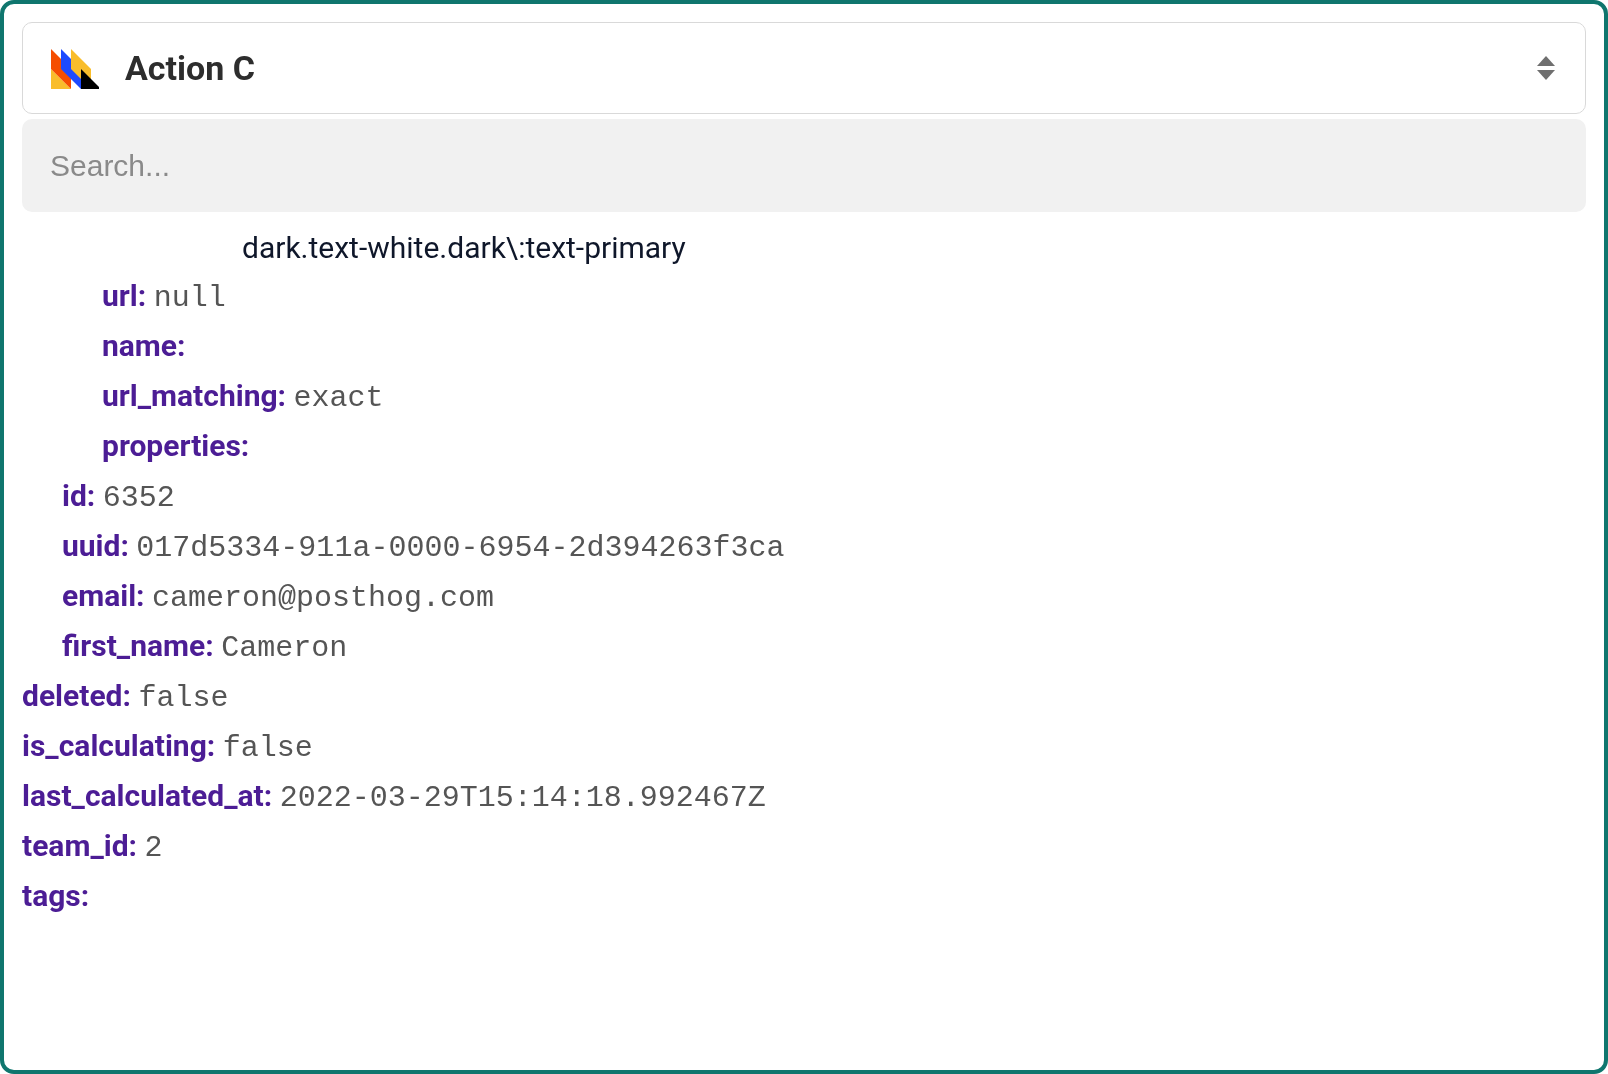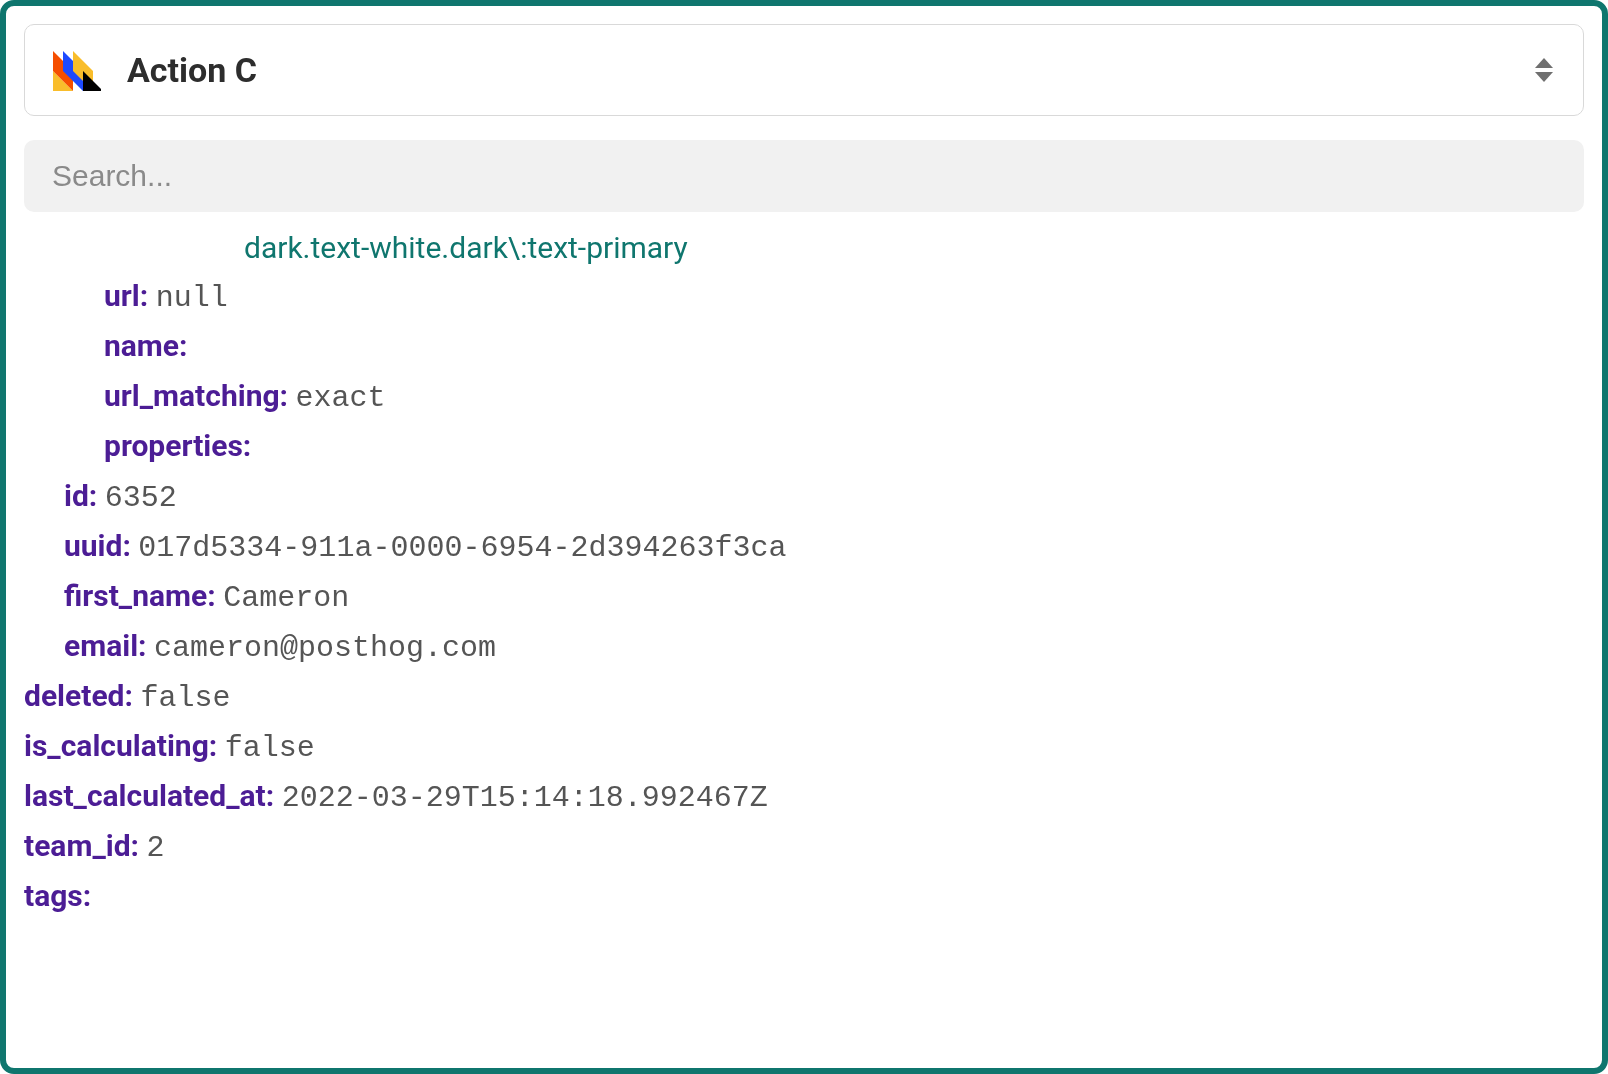"Action C" .panel { border: 6px solid #0f766e -> 4px solid #0f766e }
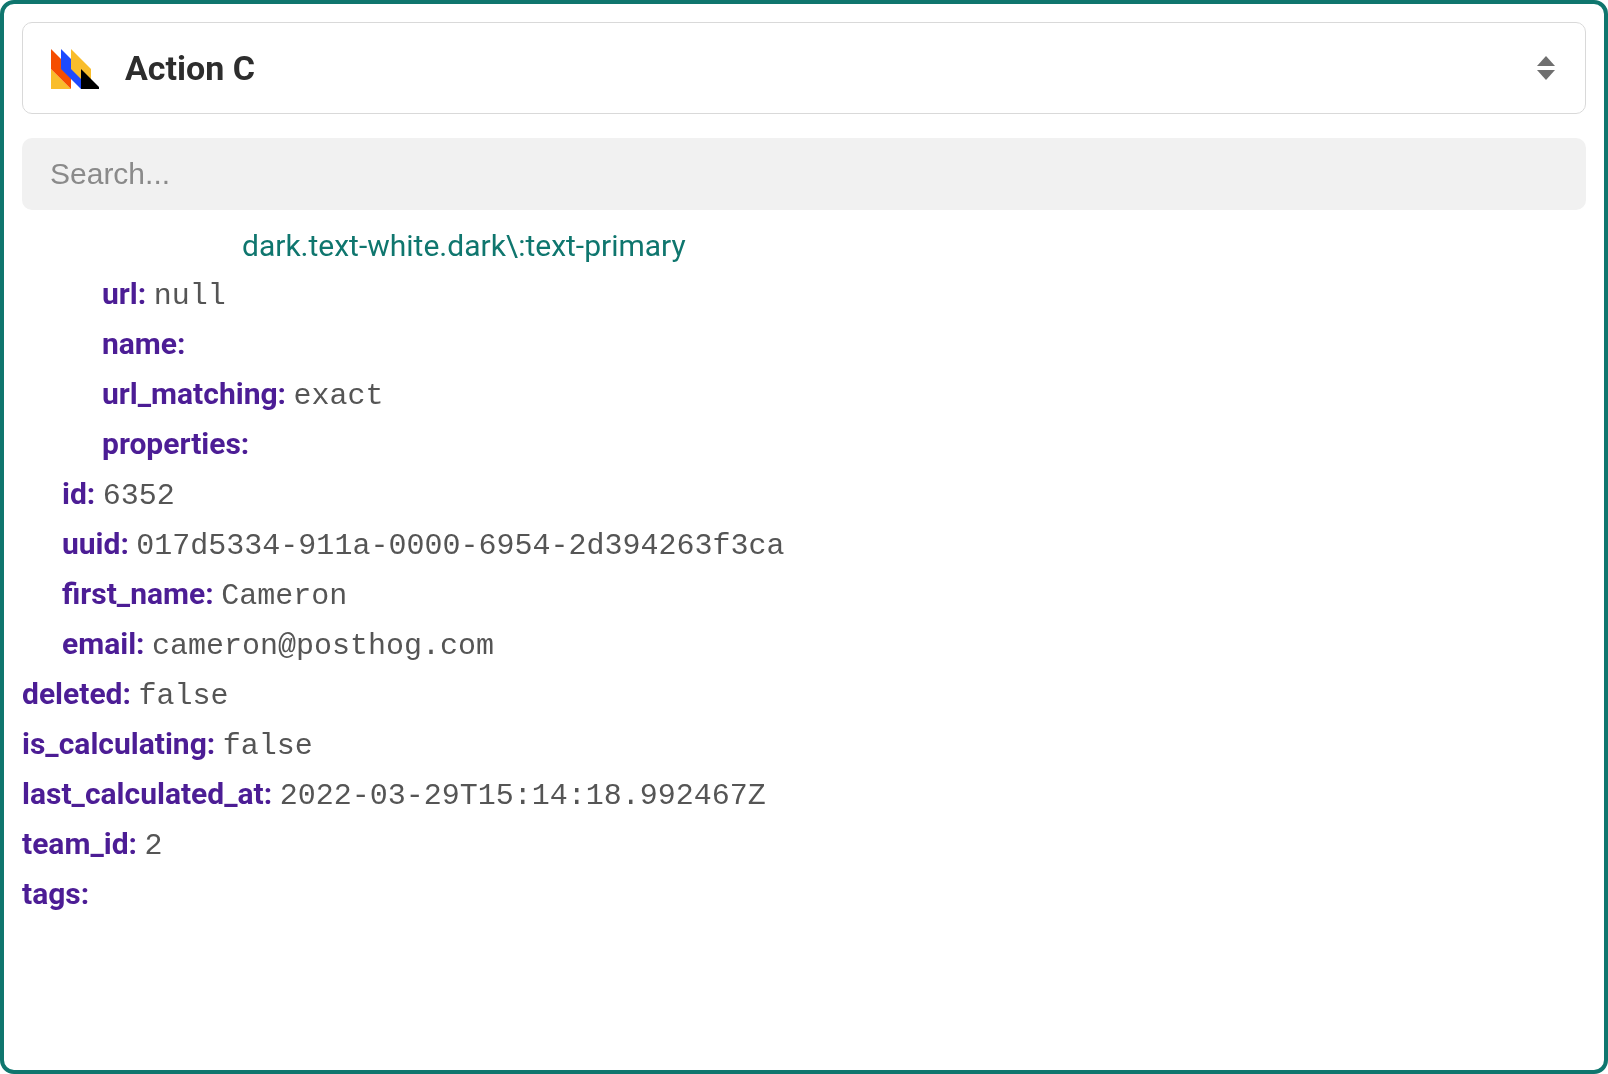"Search..." .search { height: 72px -> 93px; margin-top: 24px -> 5px }
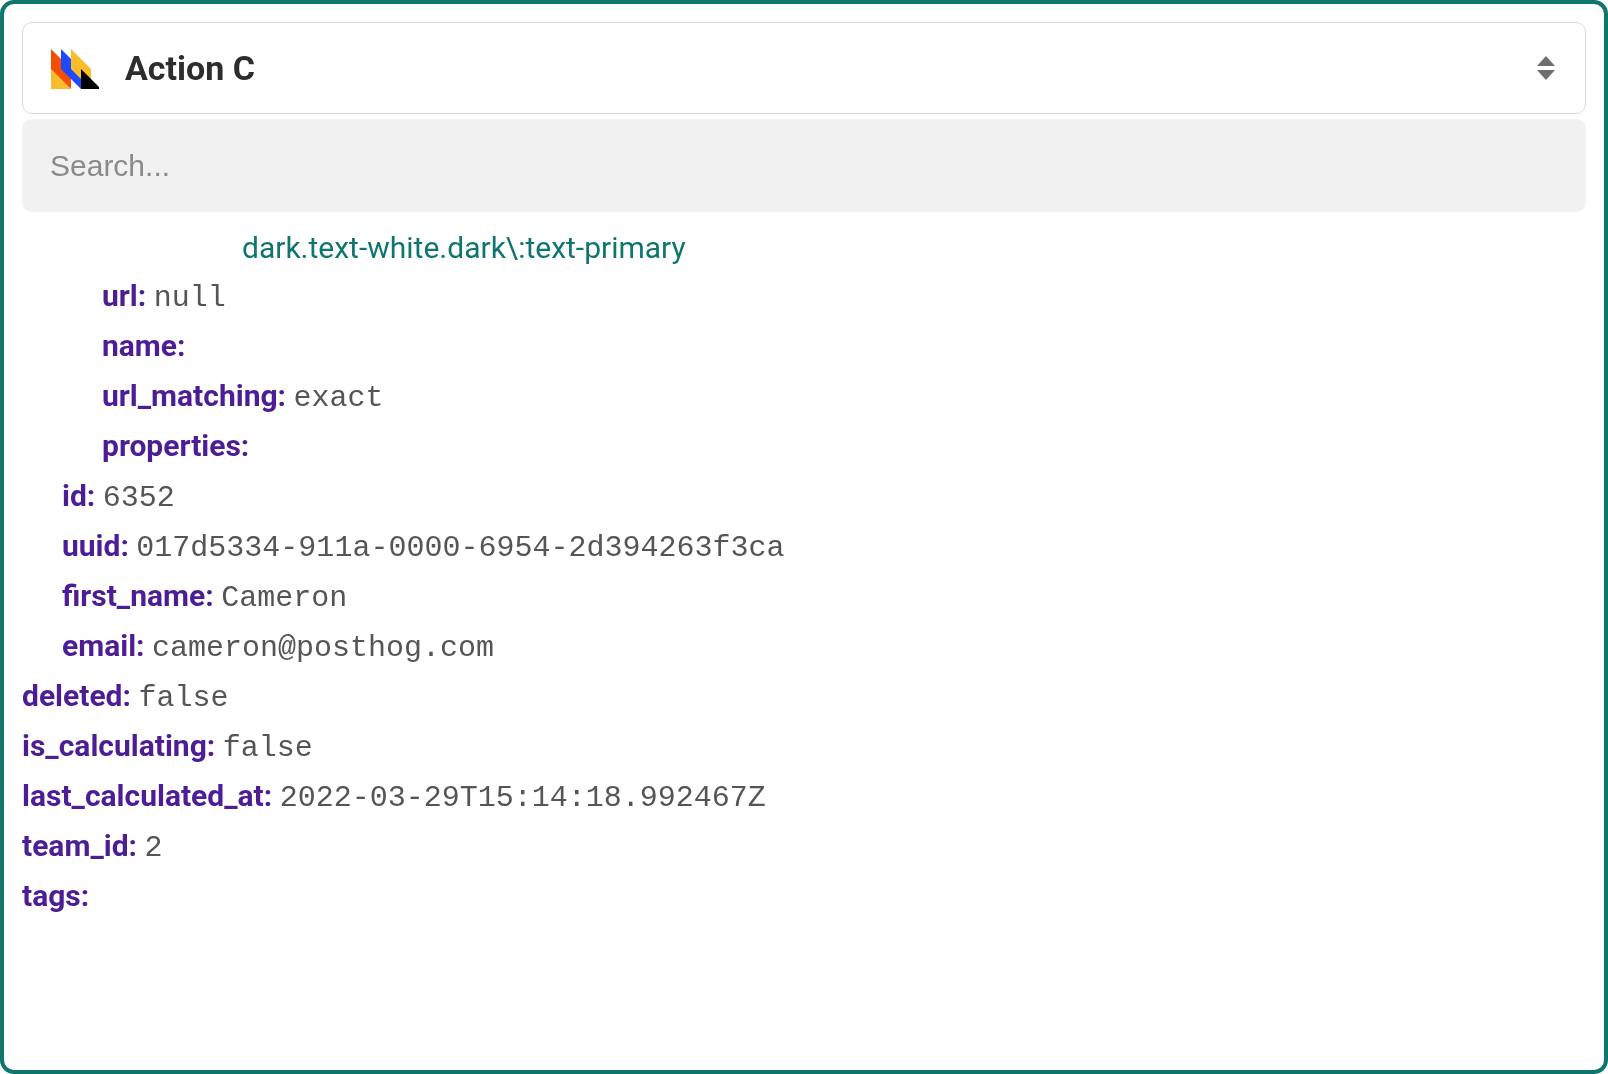"dark.text-white.dark\:text-primary" .overflow-line { color: #0f766e -> #0f172a }
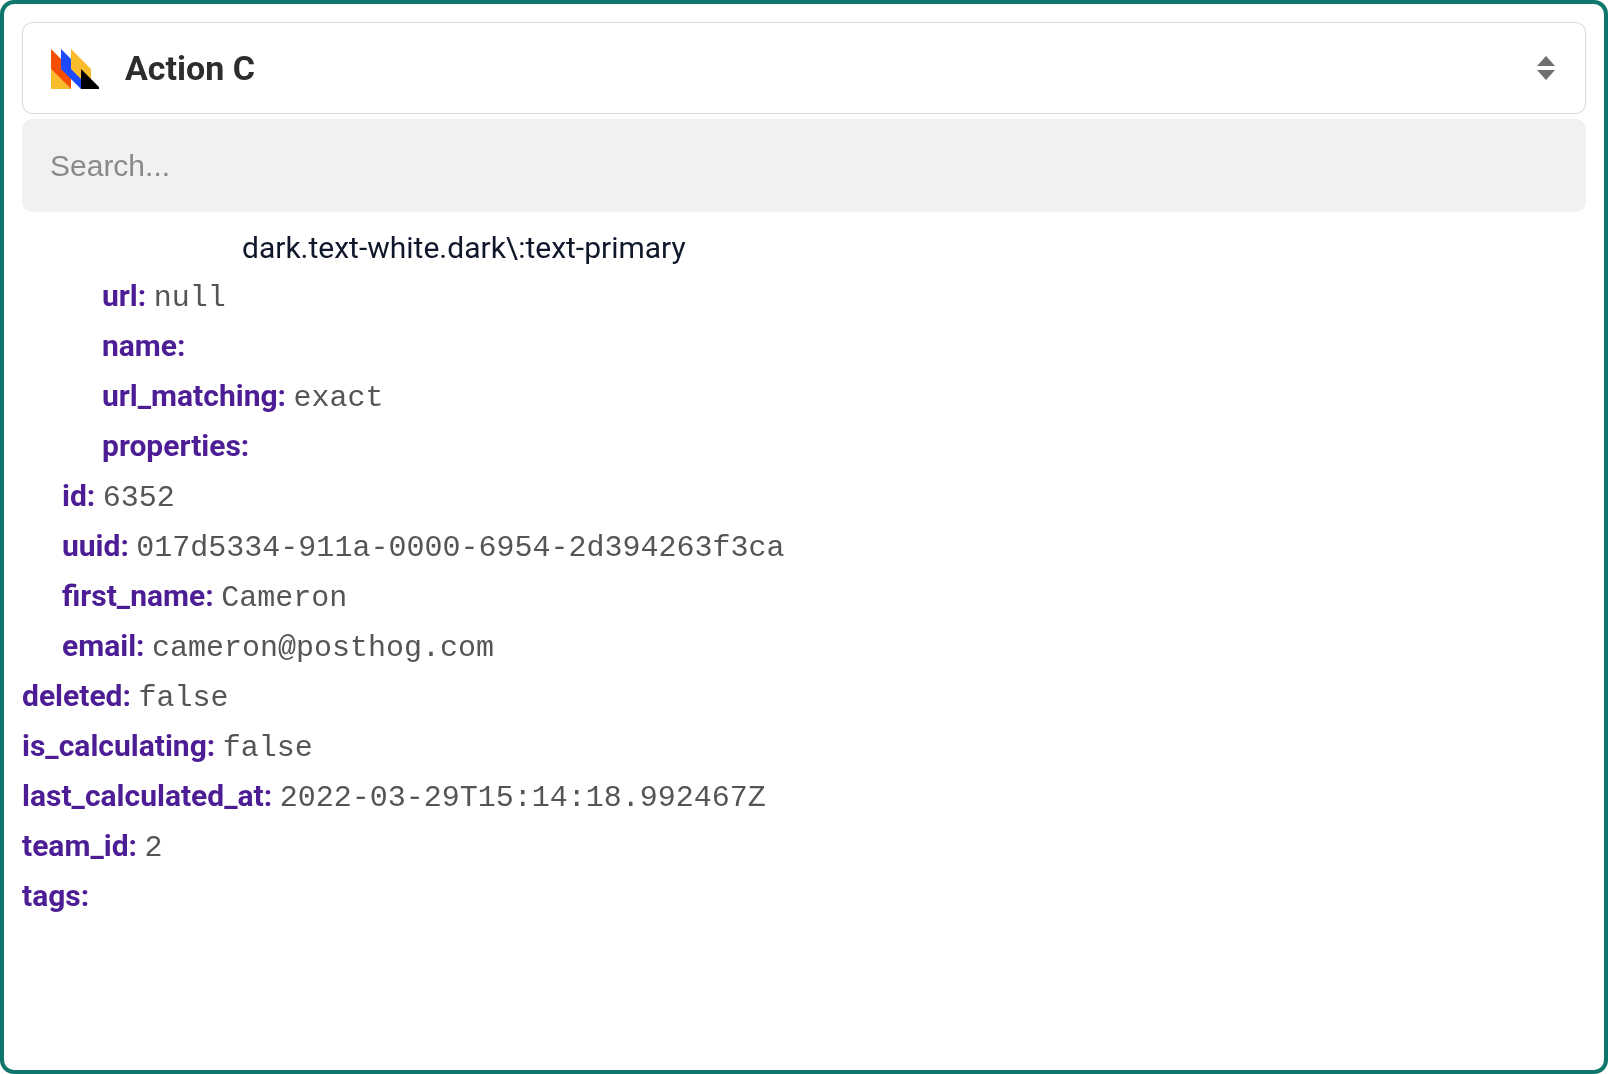"first_name: Cameron" div.ind1 { order: before "email: cameron@posthog.com" -> after "email: cameron@posthog.com" }
